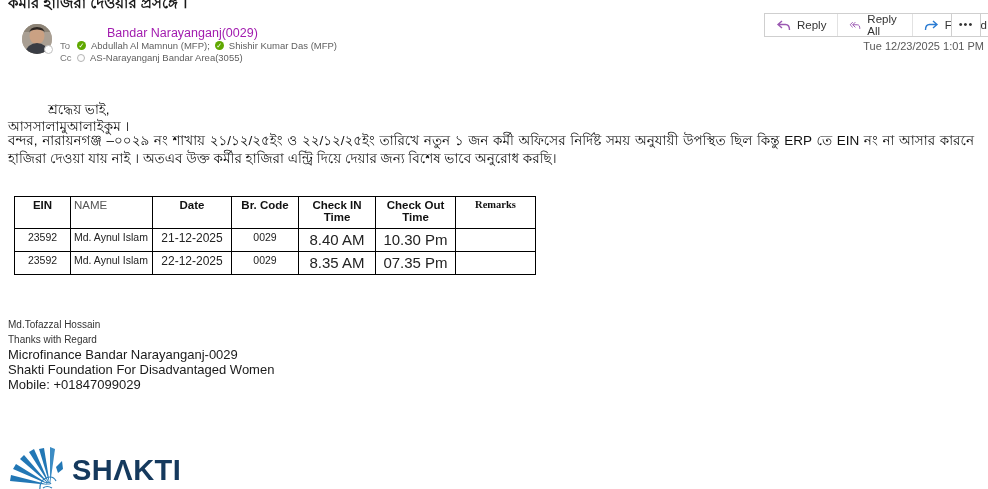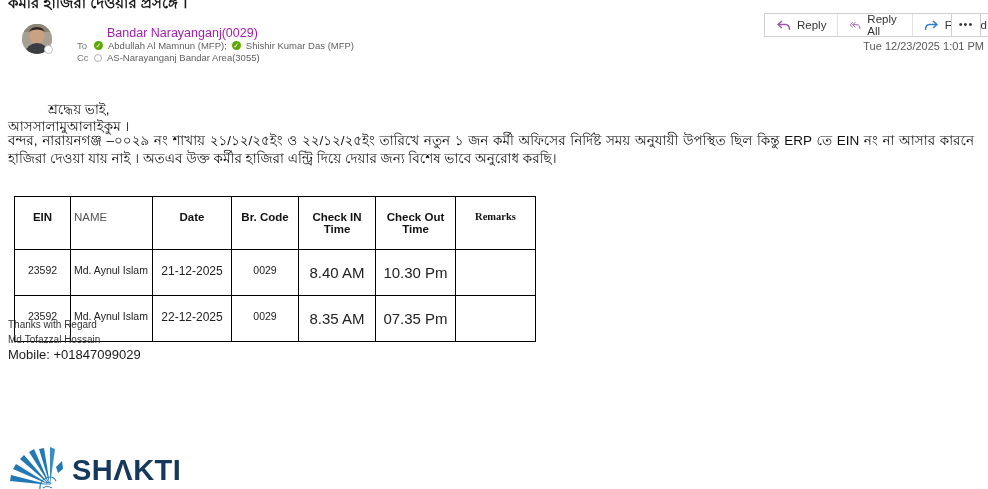"To" .recip-line { left: 77px -> 60px }
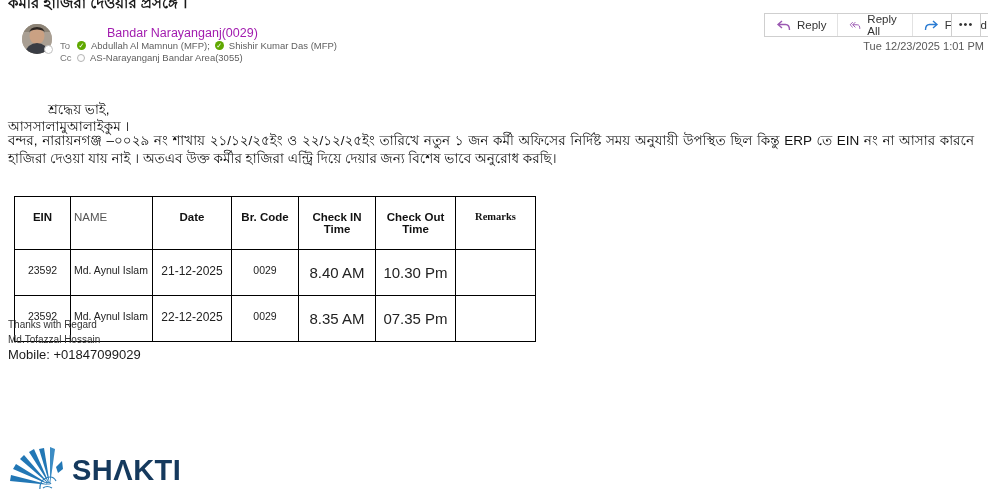"EIN" table.att th, table.att td { padding: 14px 3px -> 2px 3px }
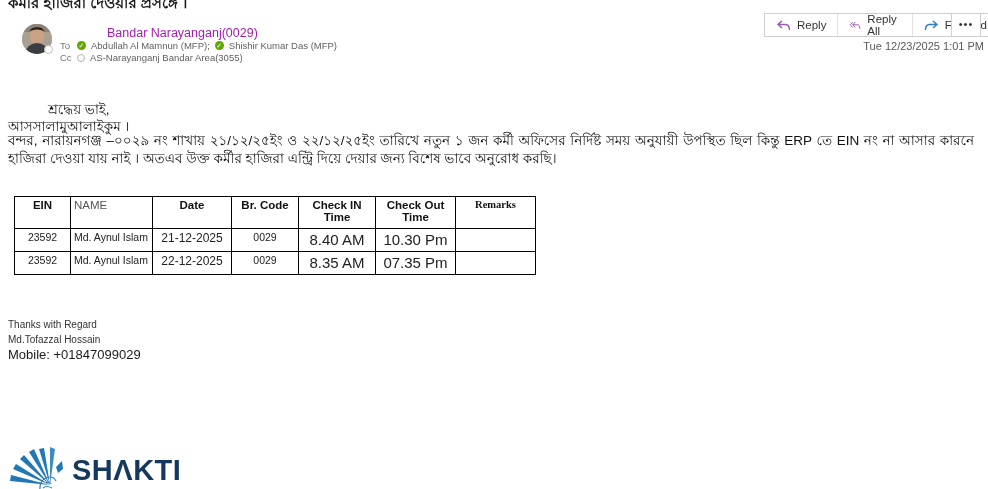"Thanks with Regard" div.sig-line { order: before "Md.Tofazzal Hossain" -> after "Md.Tofazzal Hossain" }
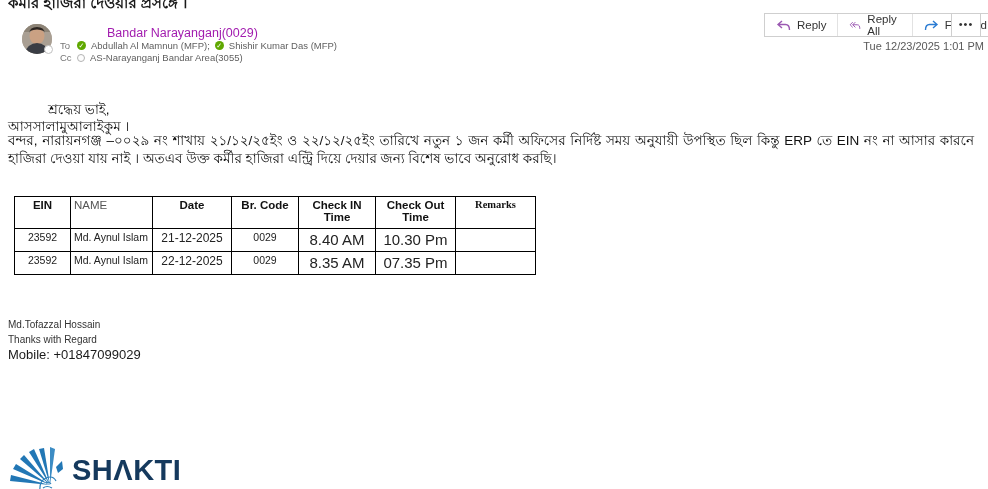"Microfinance Bandar Narayanganj-0029" div.sig-line { html: none -> <div>Microfinance Bandar Narayanganj-0029</div> }
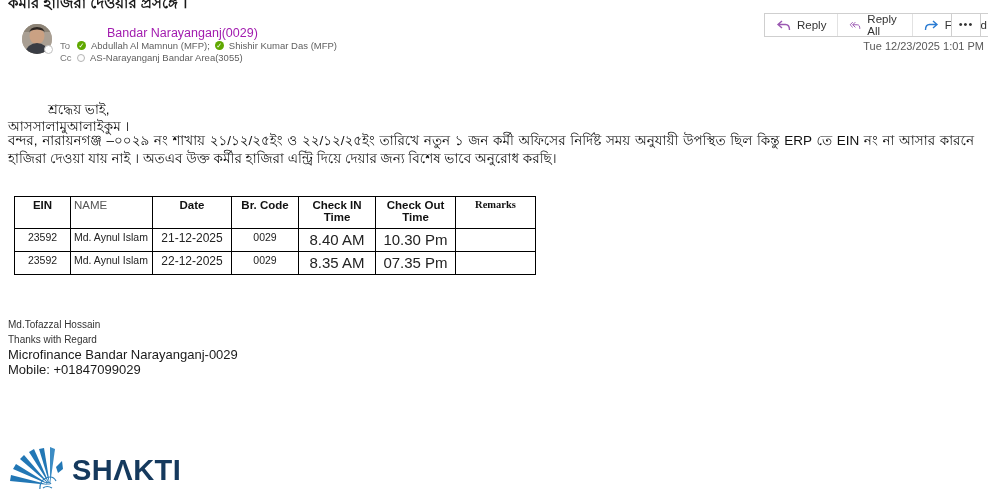"Shakti Foundation For Disadvantaged" div.sig-line { html: none -> <div>Shakti Foundation For Disadvantaged Women</div> }
